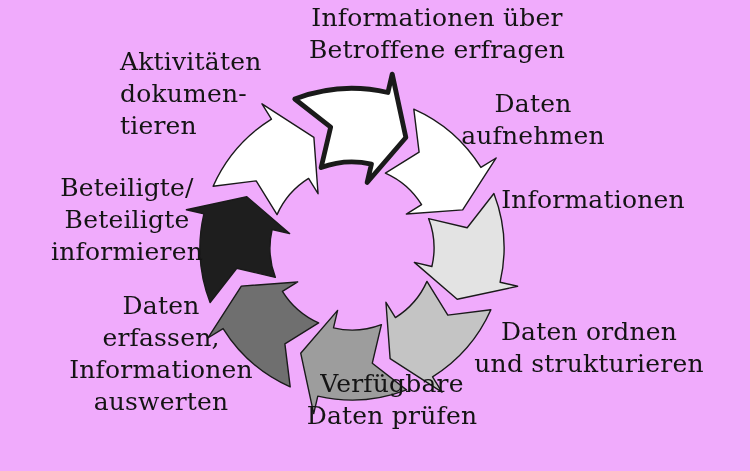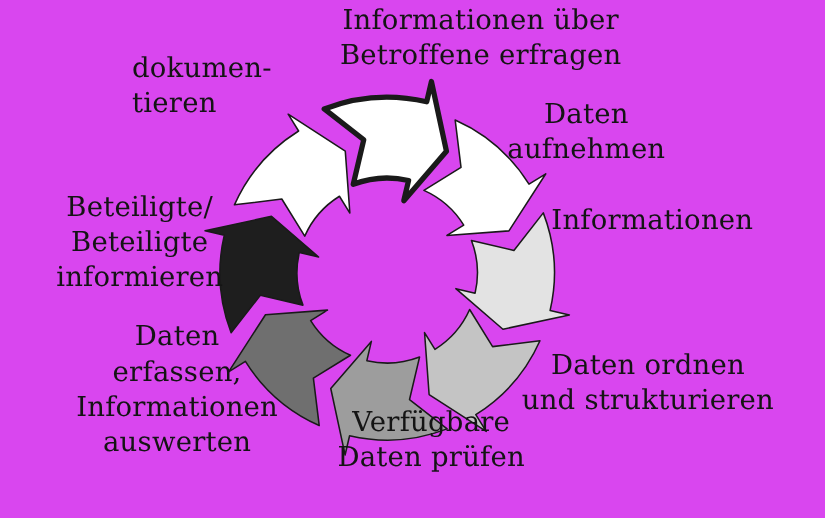"Informationen über" .canvas { background: #d946ef -> #f0abfc }
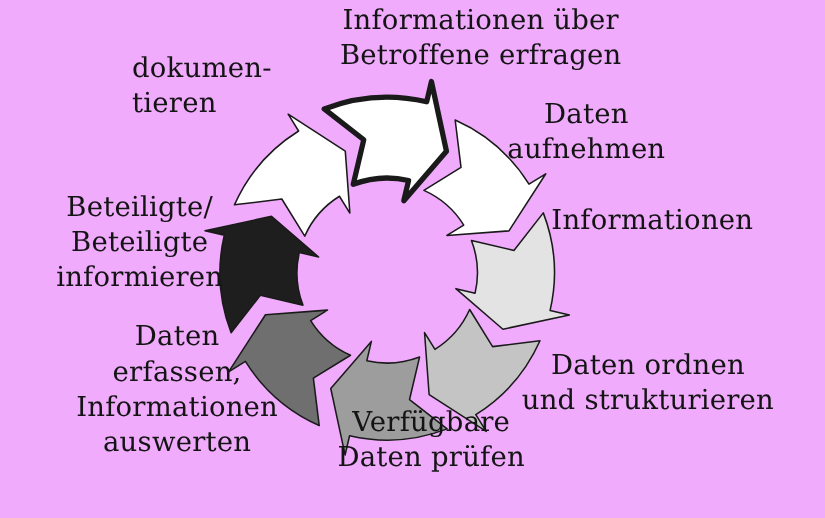"Aktivitäten" span.ln { html: none -> <span>Aktivitäten</span> }
